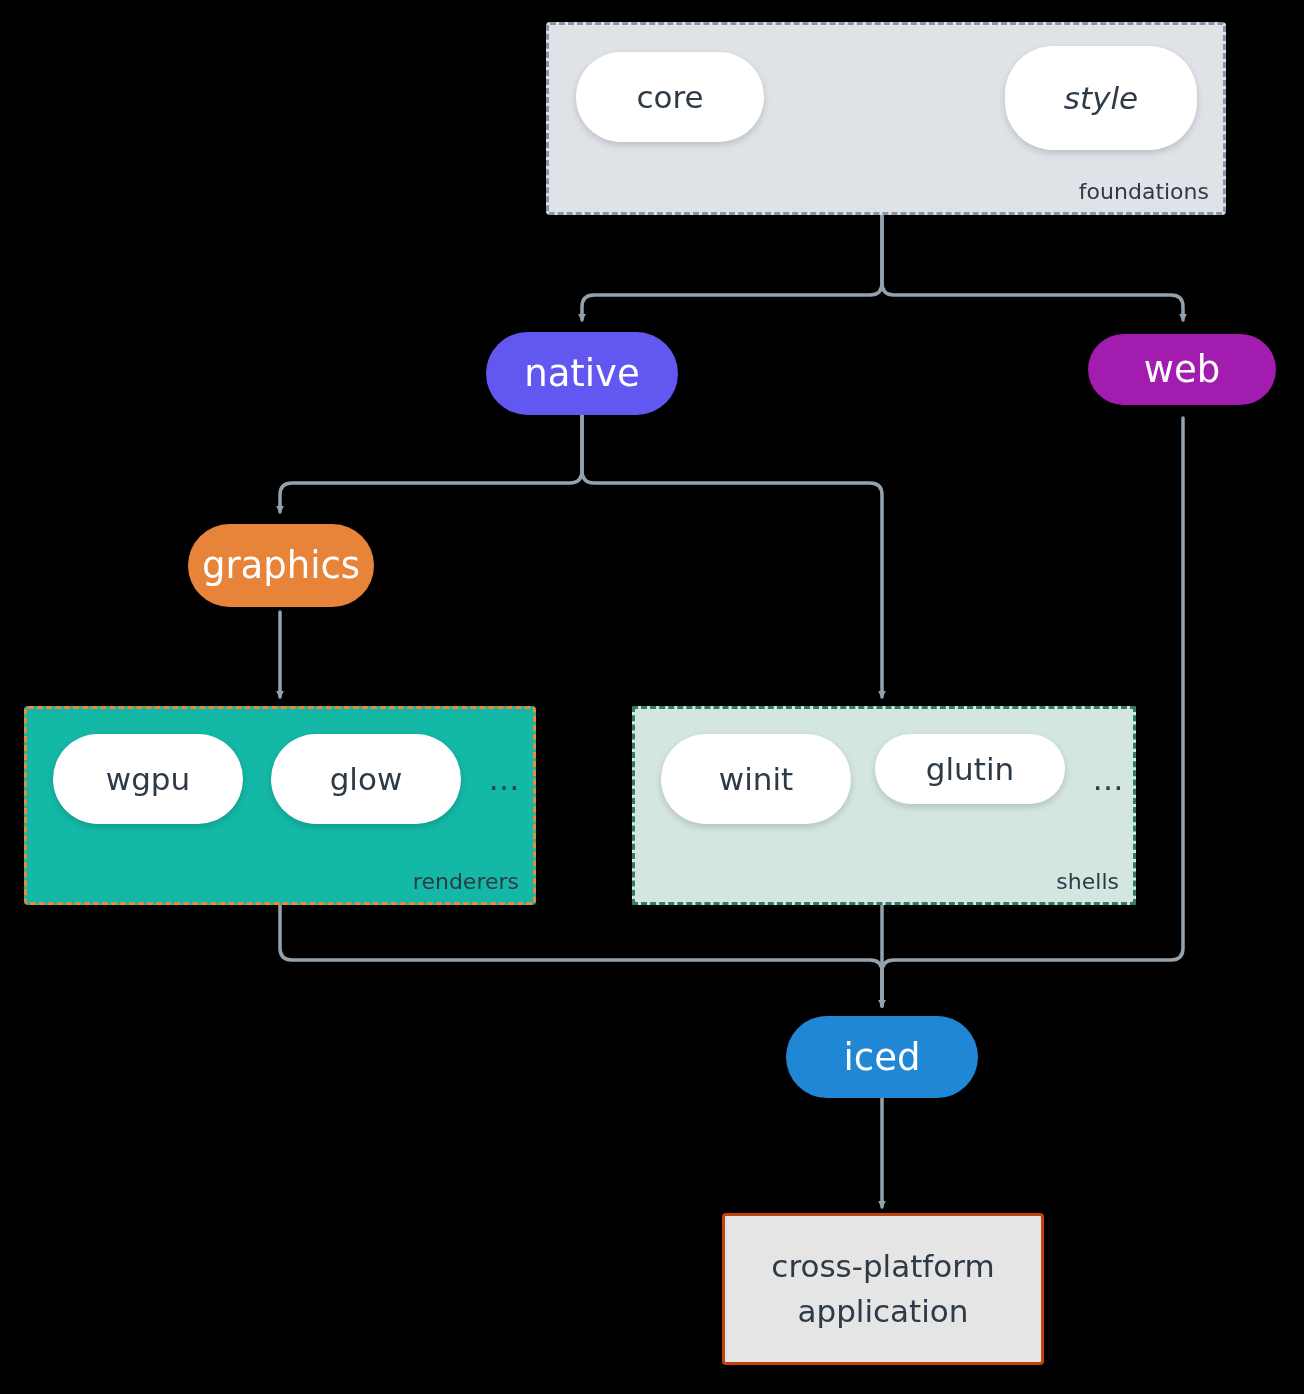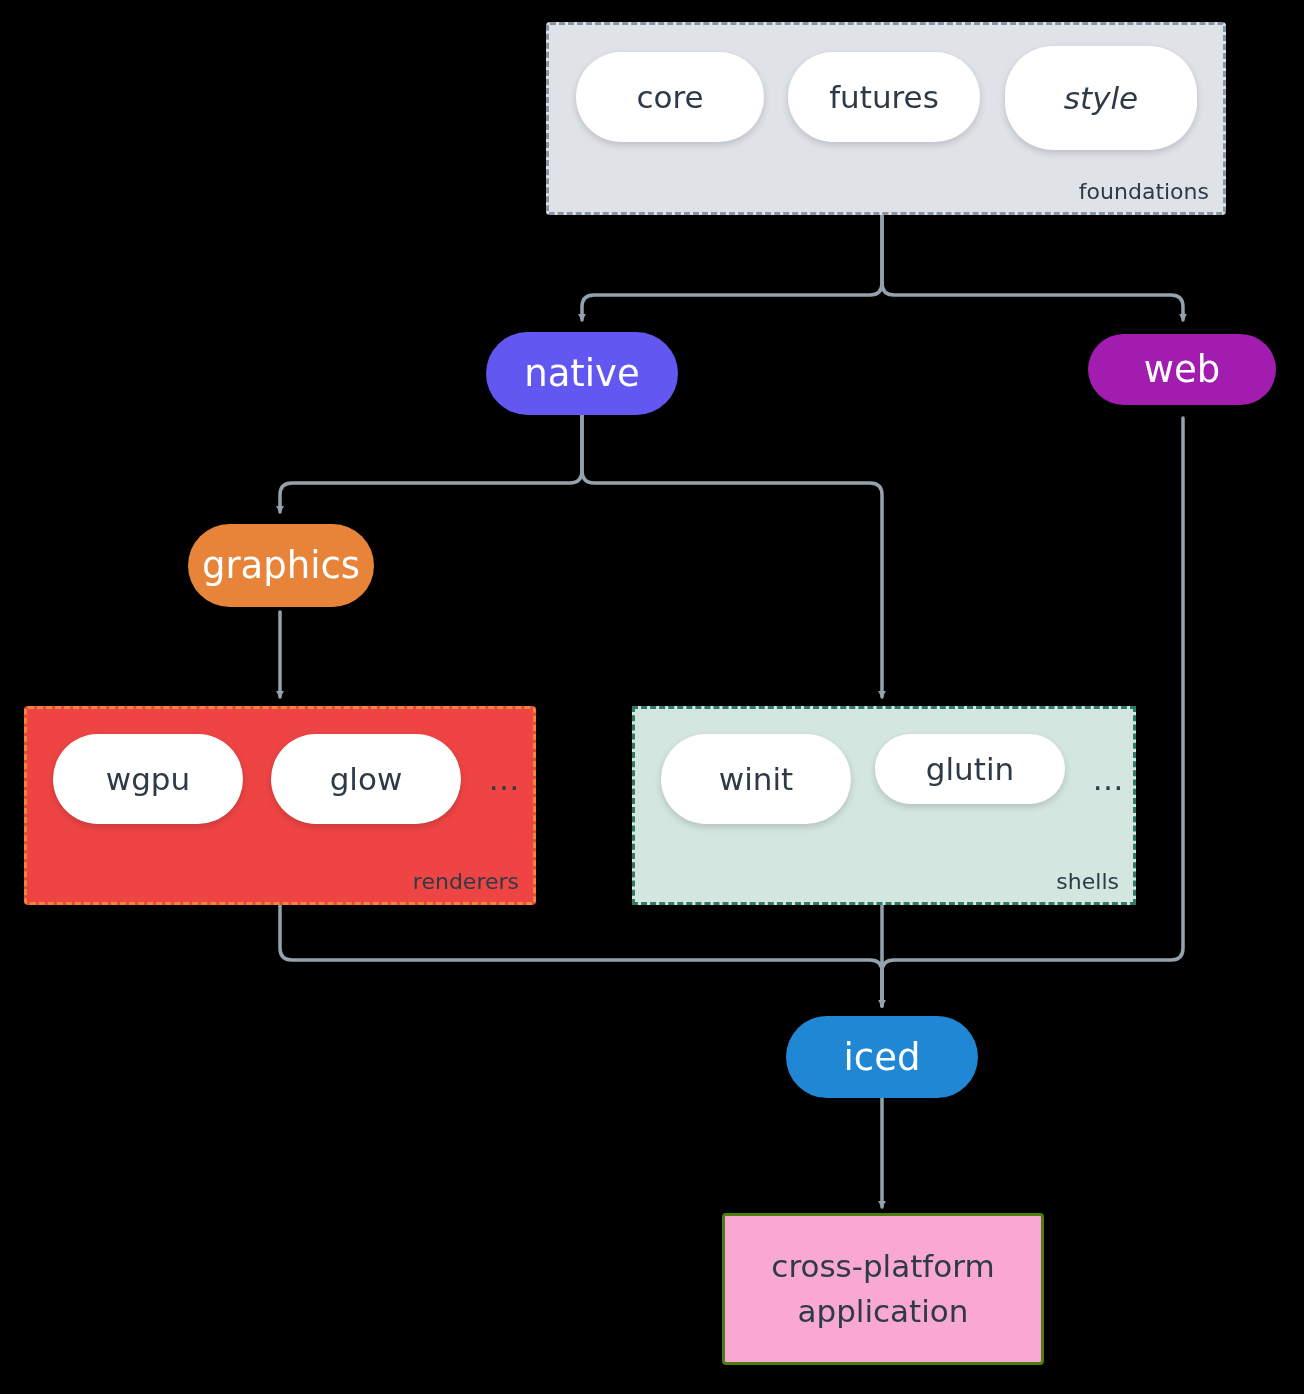"futures" div.chip { html: <div> <span>futures</span> </div> -> none }
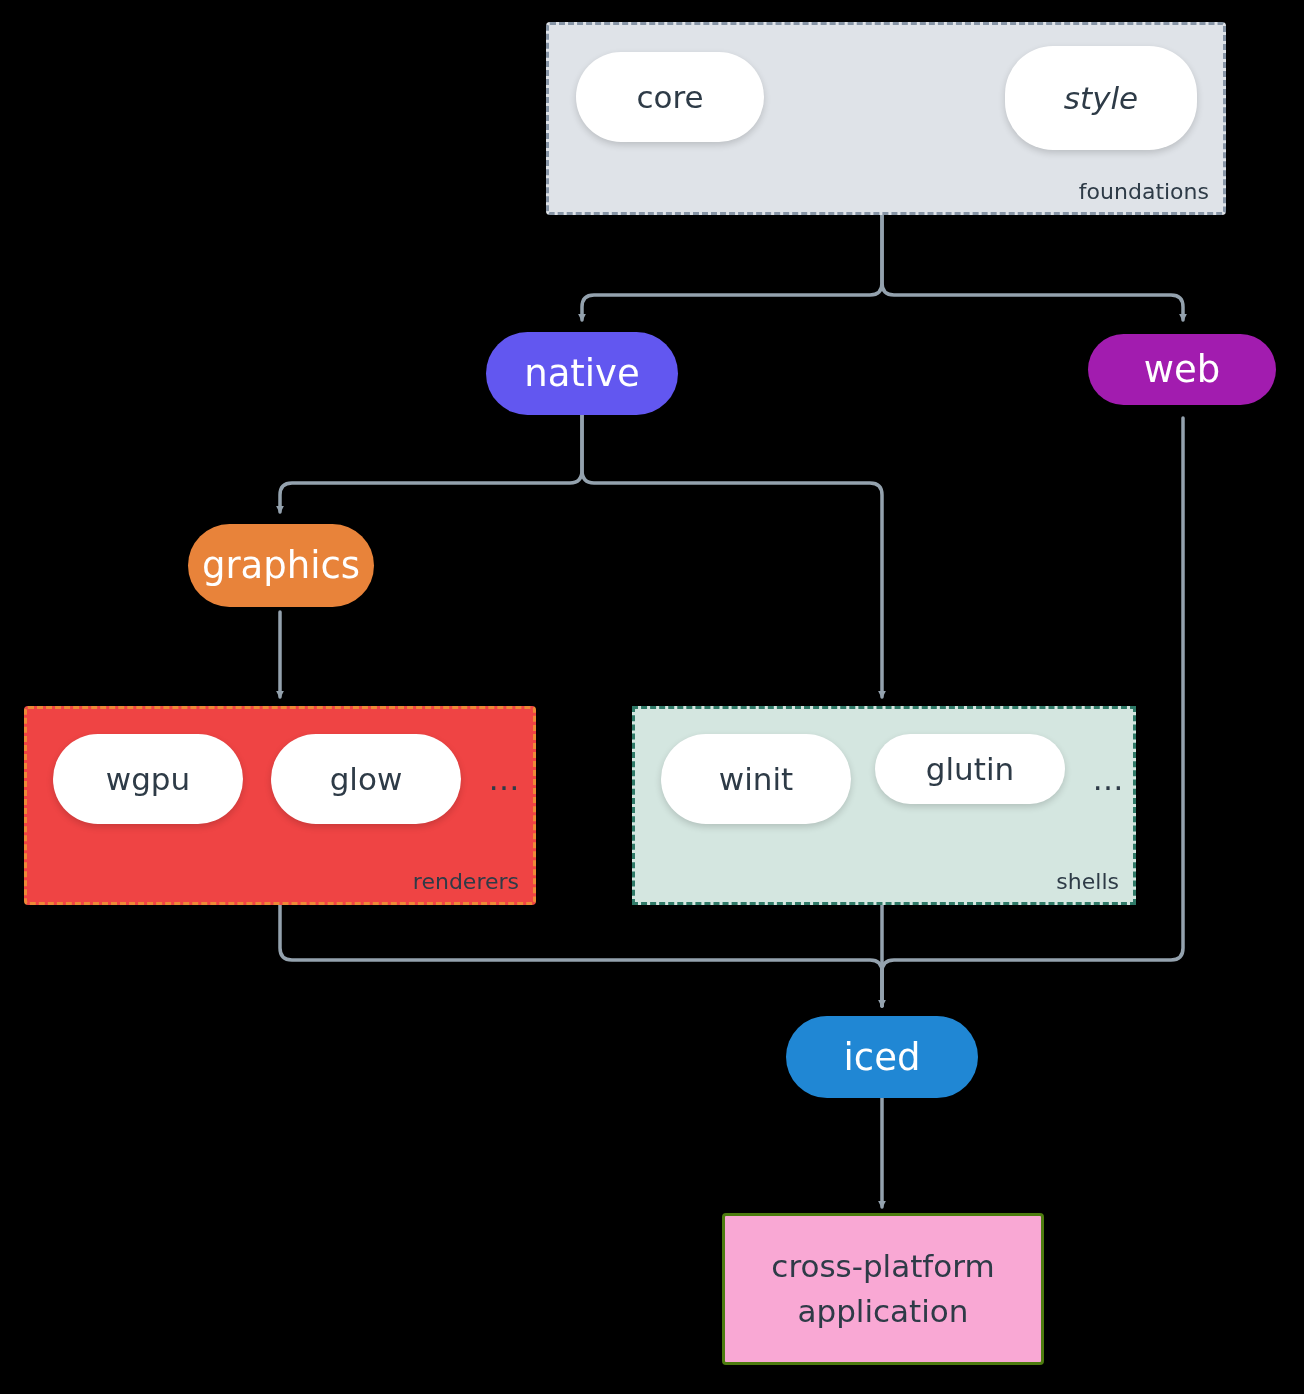"wgpu" div.group-box { background: #ef4444 -> #14b8a6 }
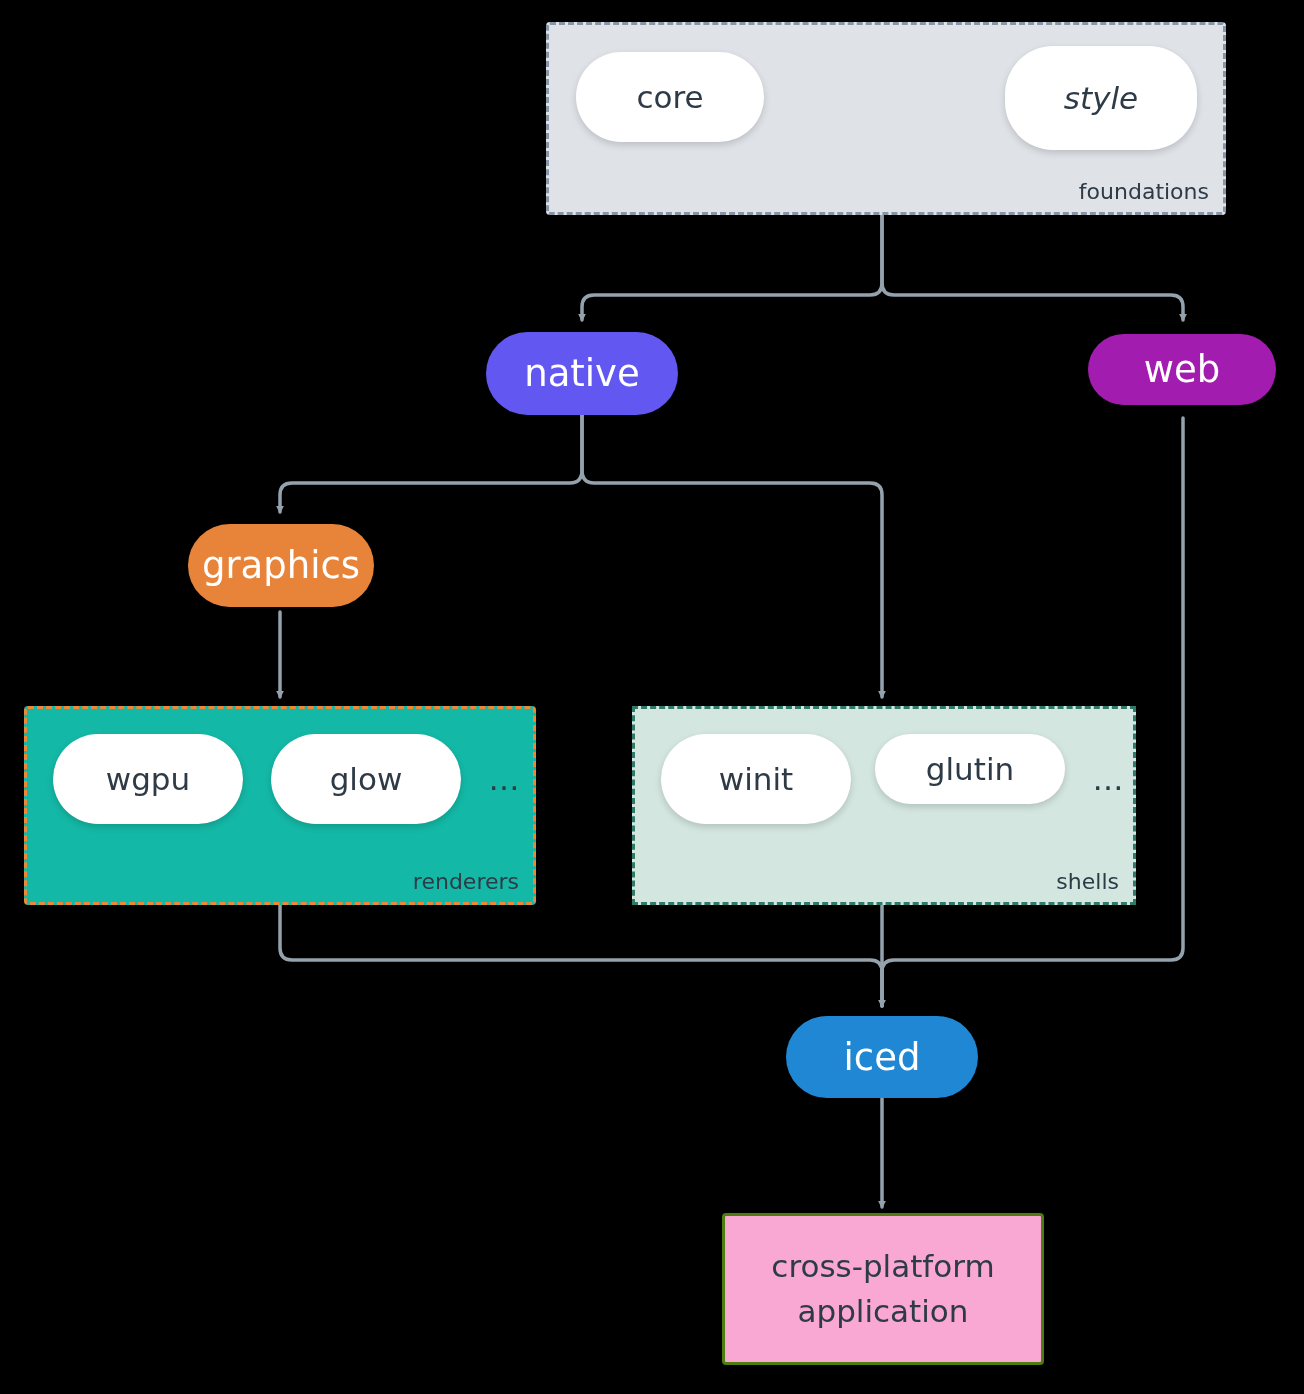"cross-platform" div.rect-node { background: #f9a8d4 -> #e5e5e5; border: 3px solid #4d7c0f -> 3px solid #c2410c }
